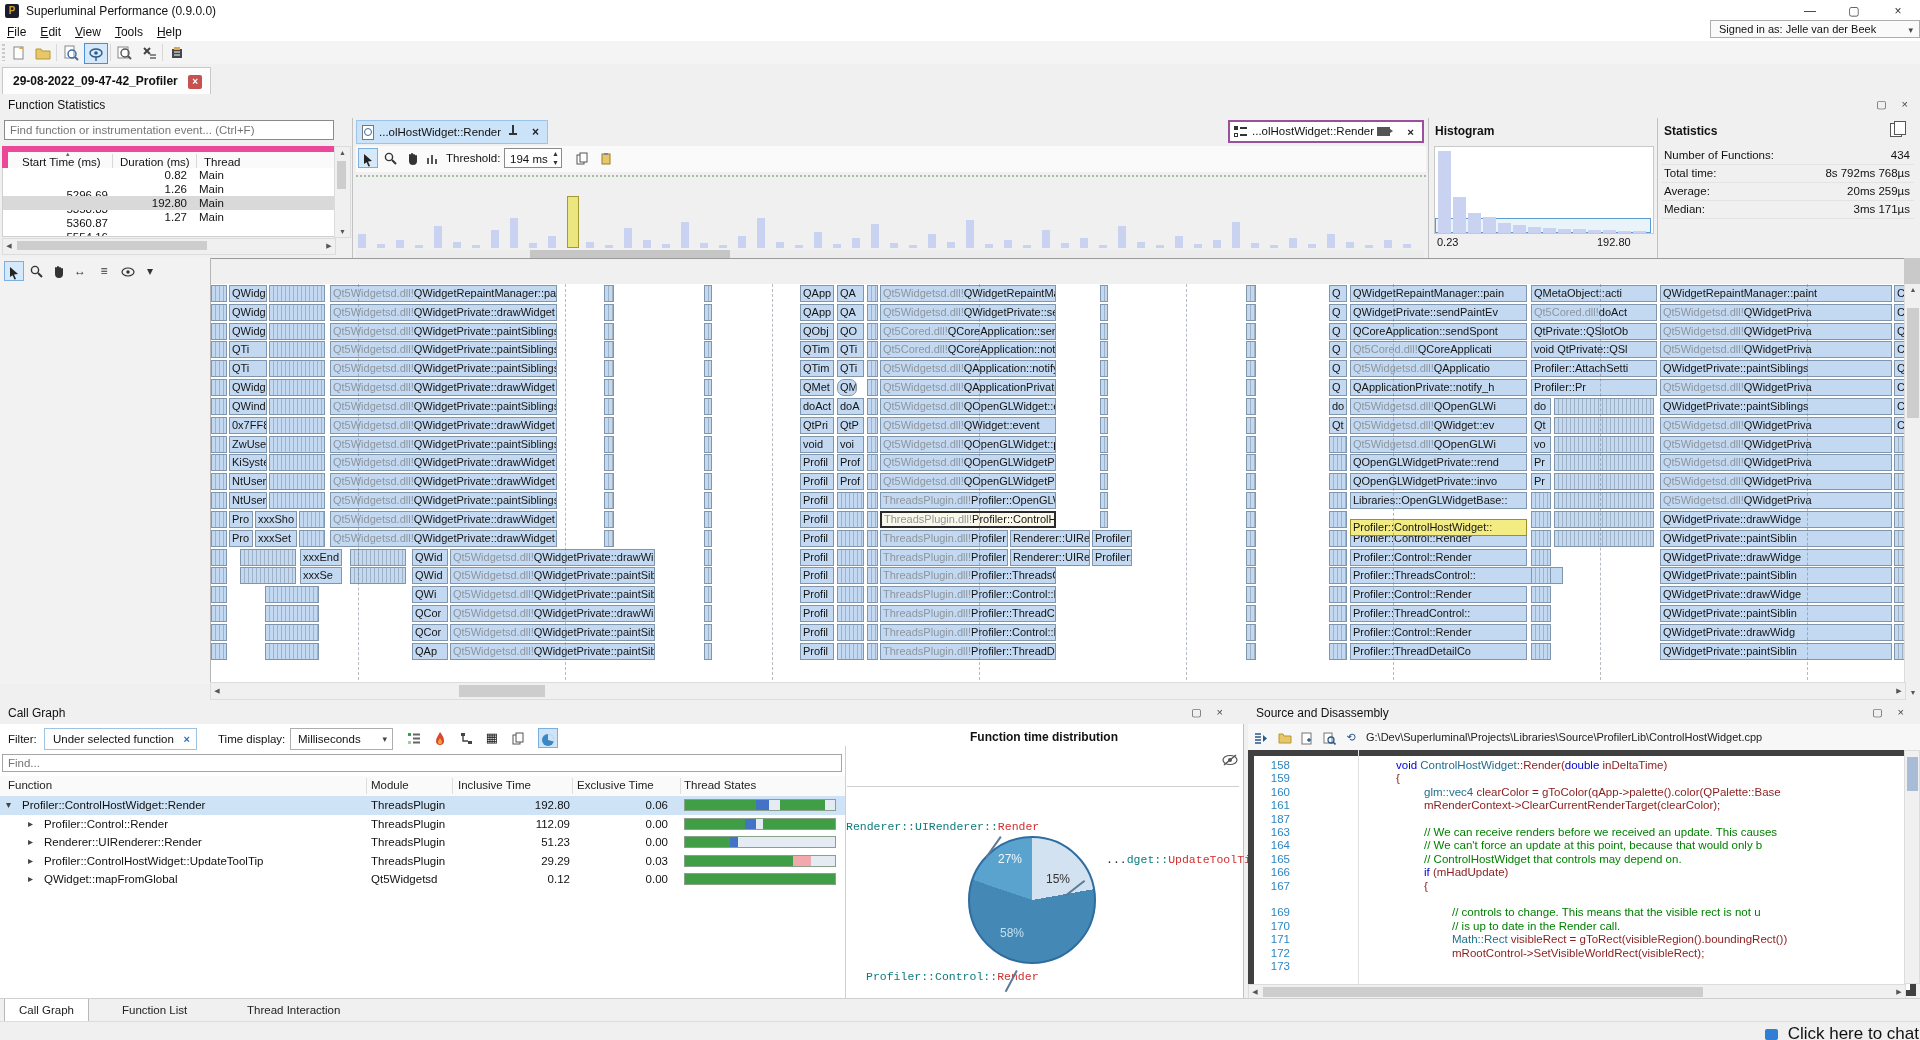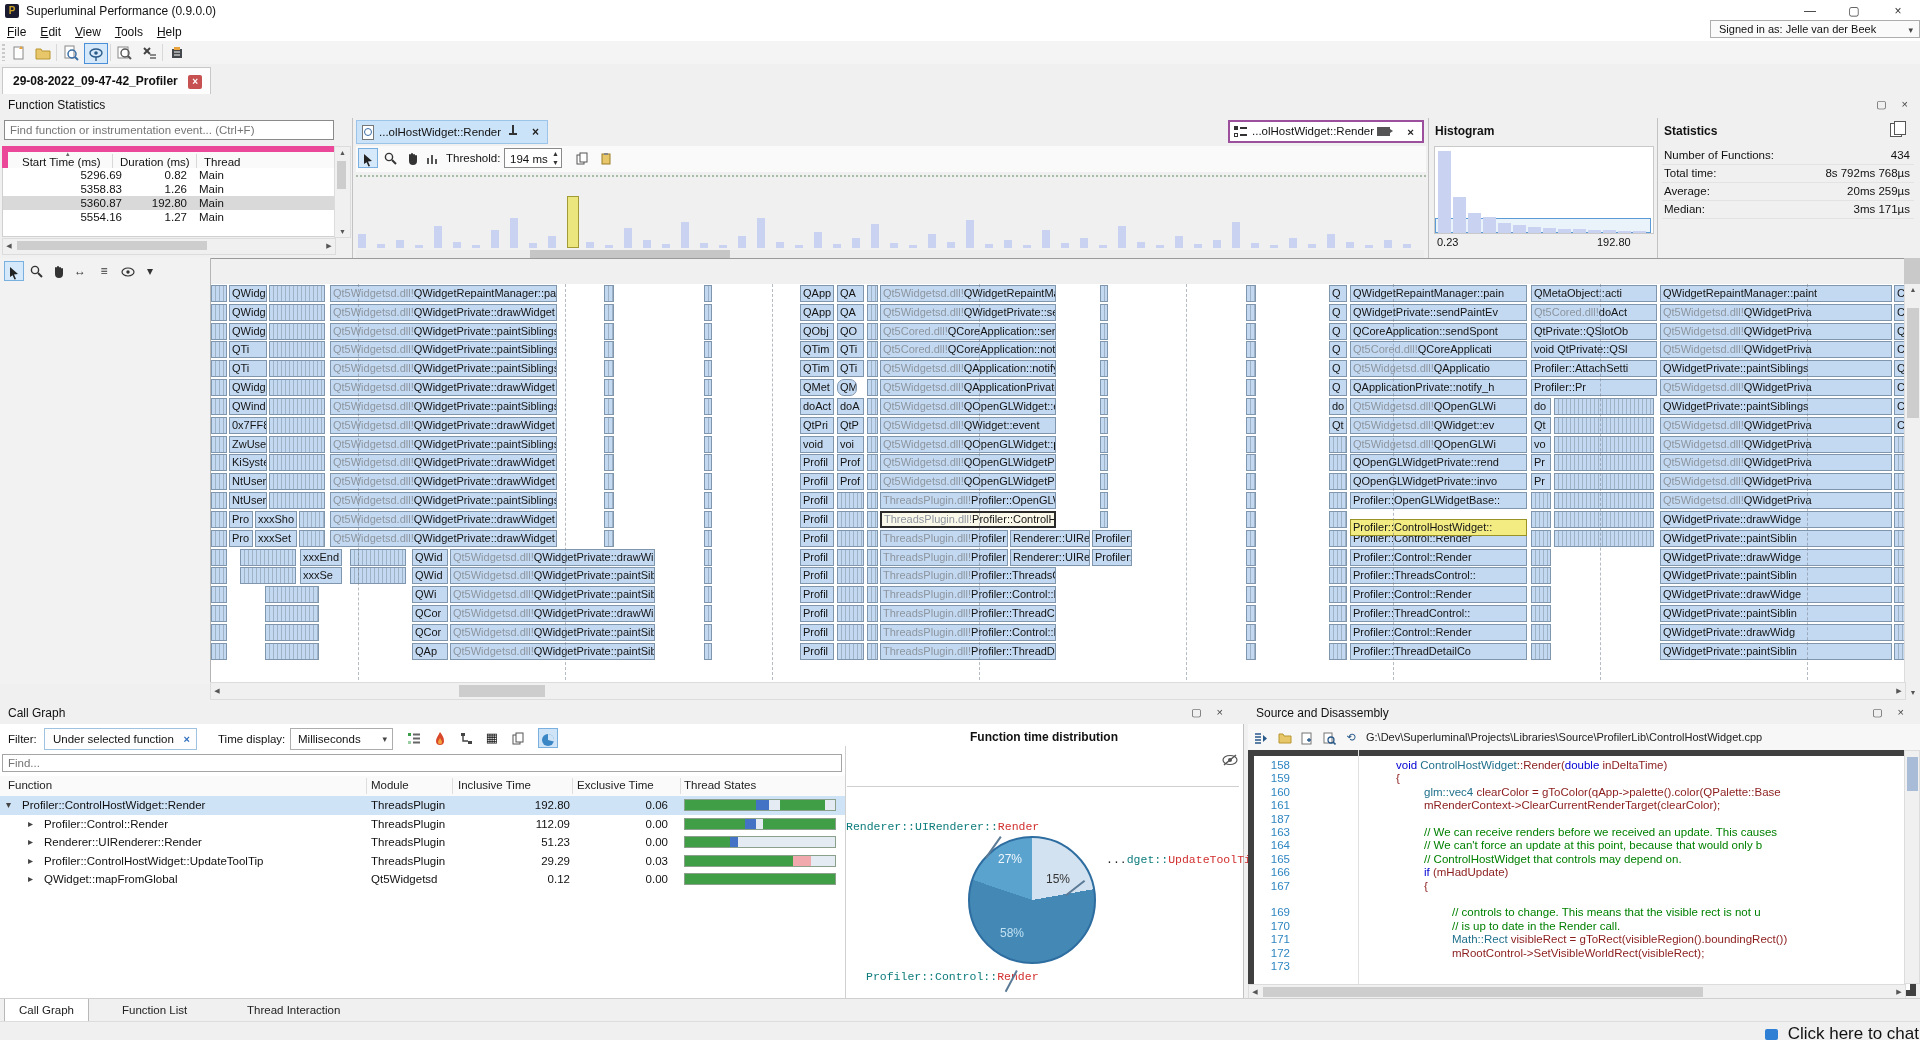"5296.69" .fsrow .c1 { left: 15px -> 1px; margin-top: none -> 20px }
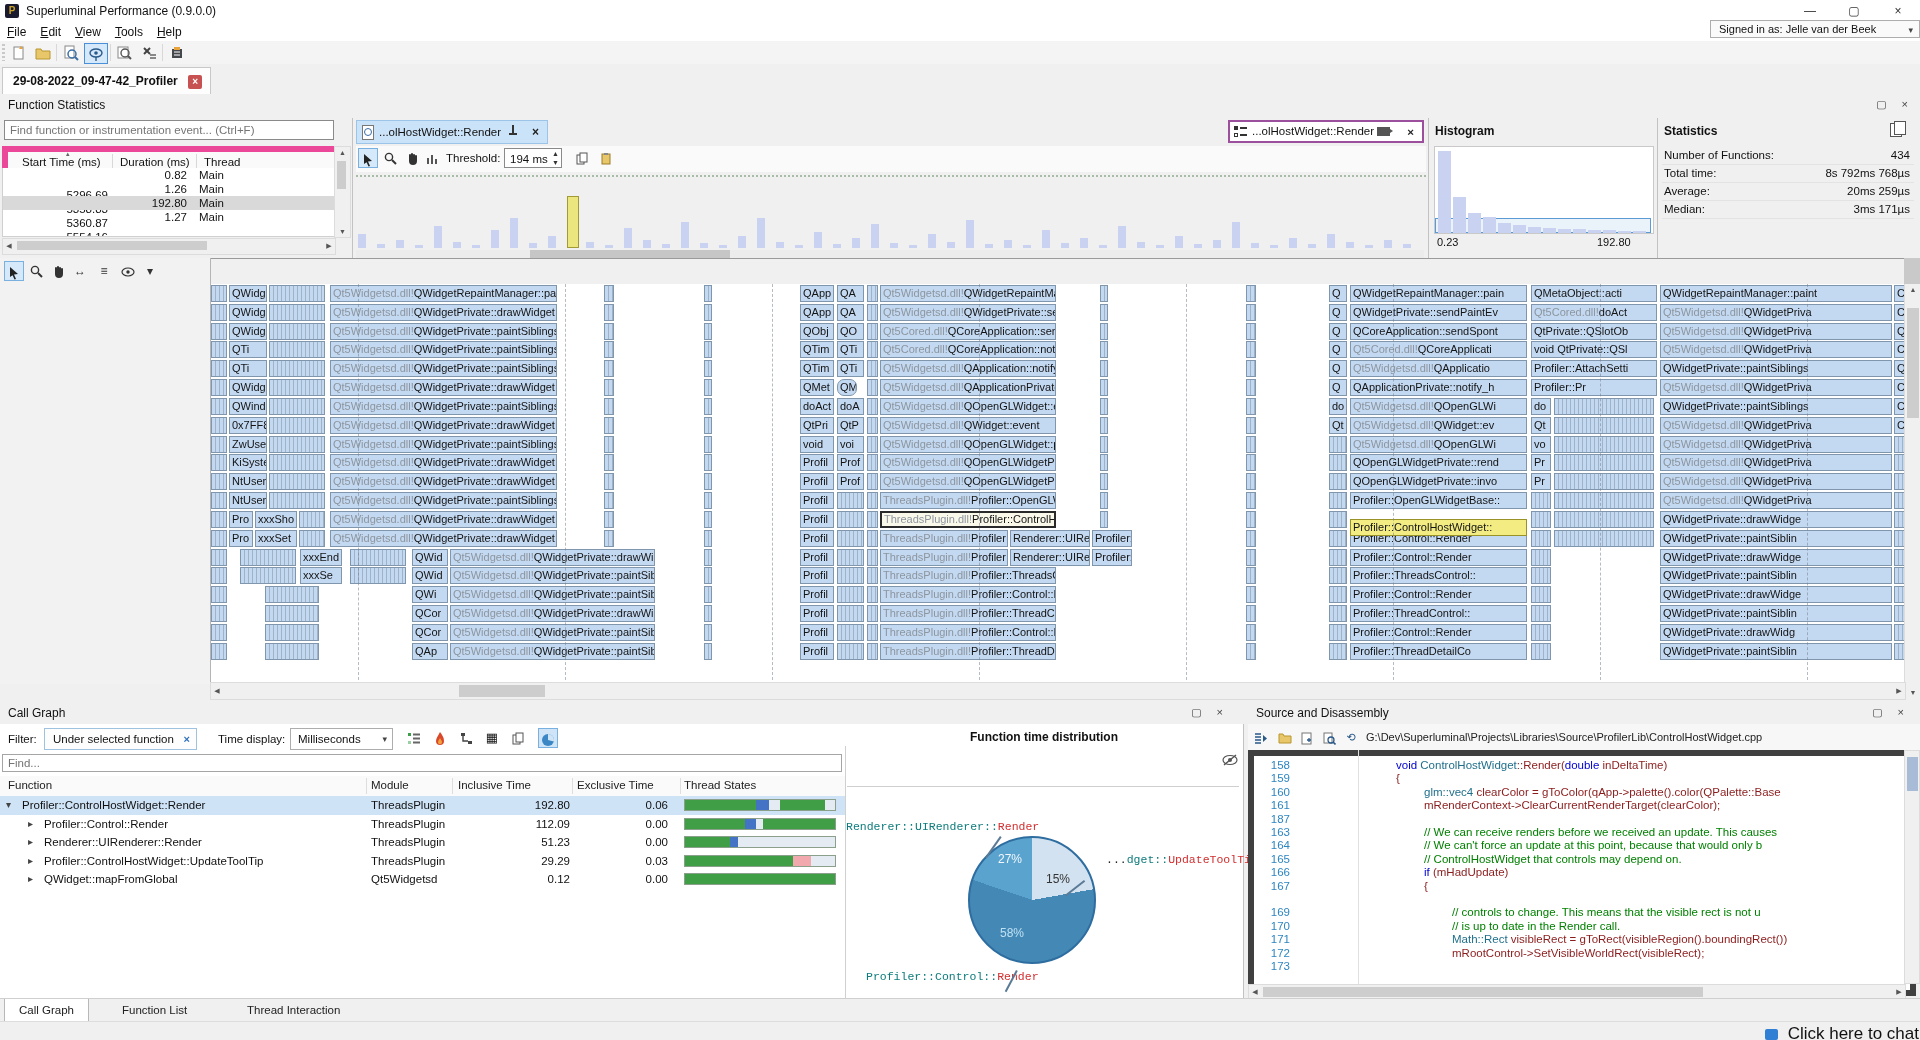"Profiler::OpenGLWidgetBase::" div.fcell { text: Profiler::OpenGLWidgetBase -> Libraries::OpenGLWidgetBase }
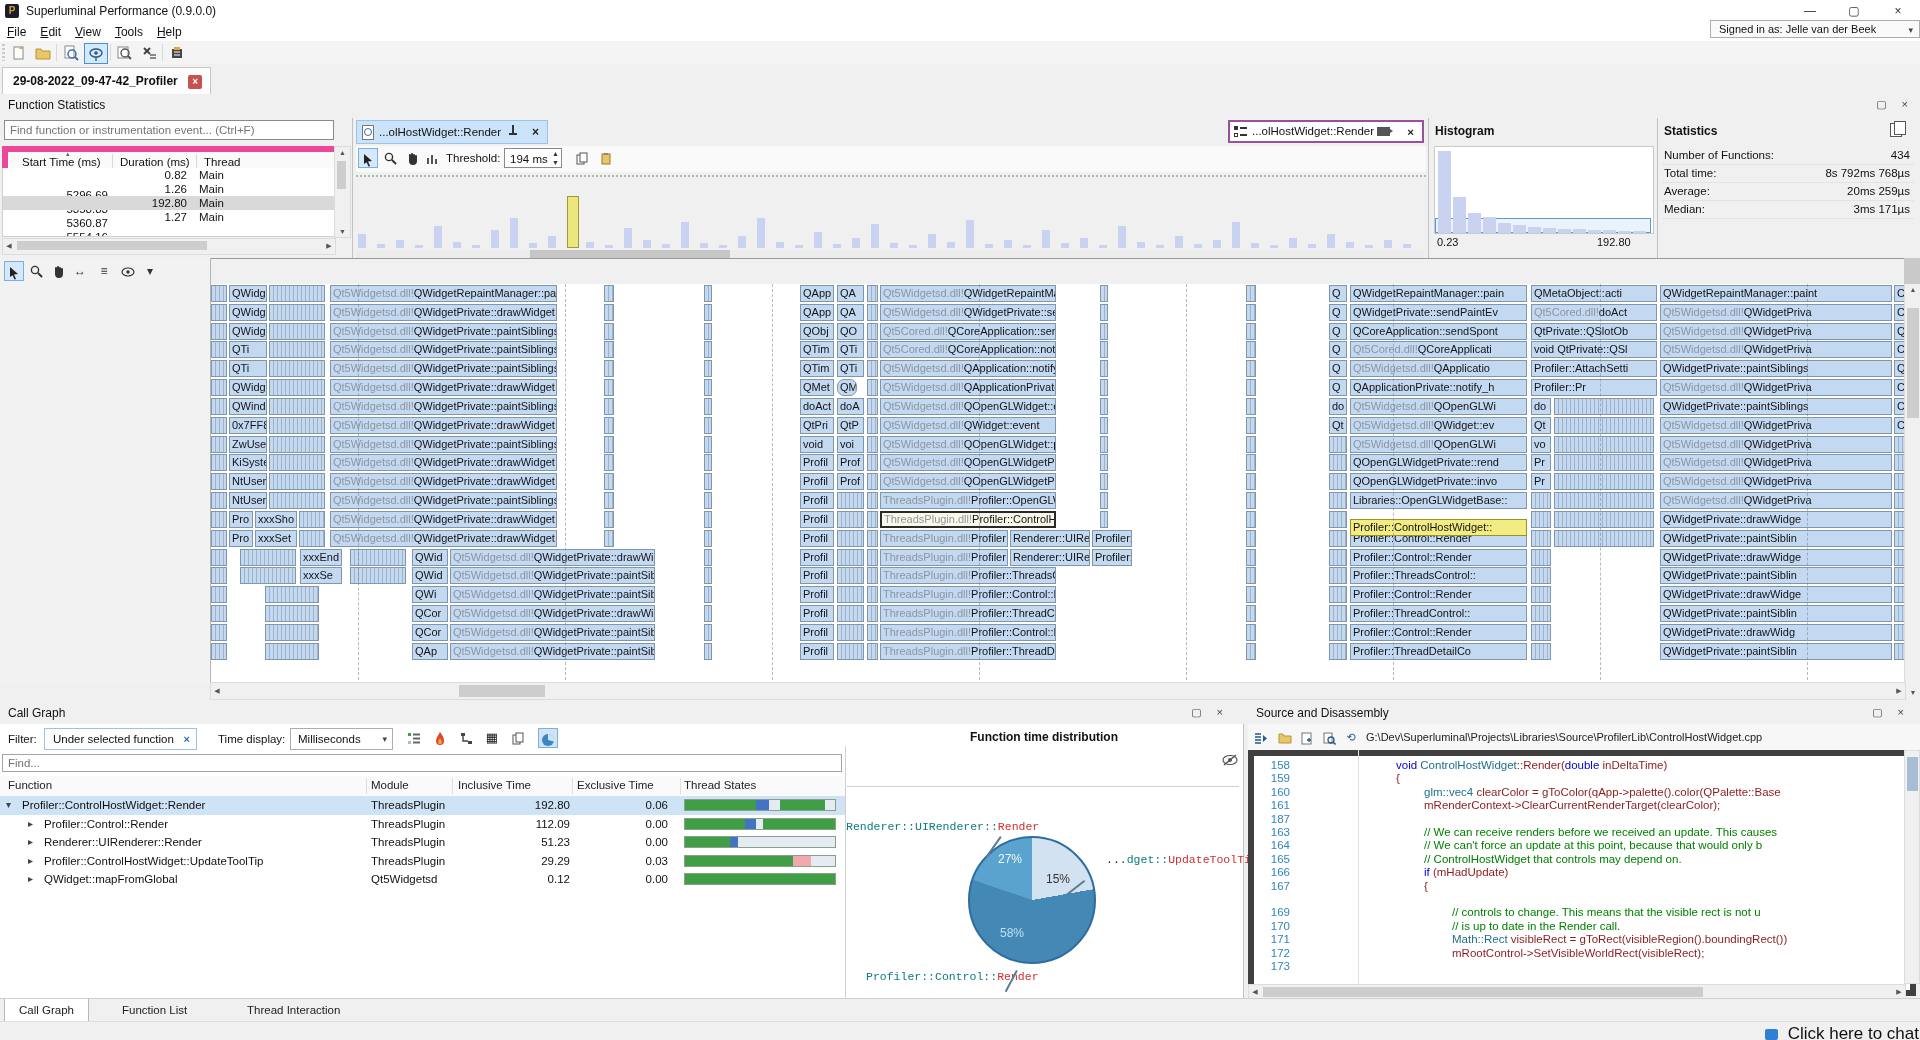"Profiler::ThreadsControl::" div.fcell { width: 177px -> 213px }
